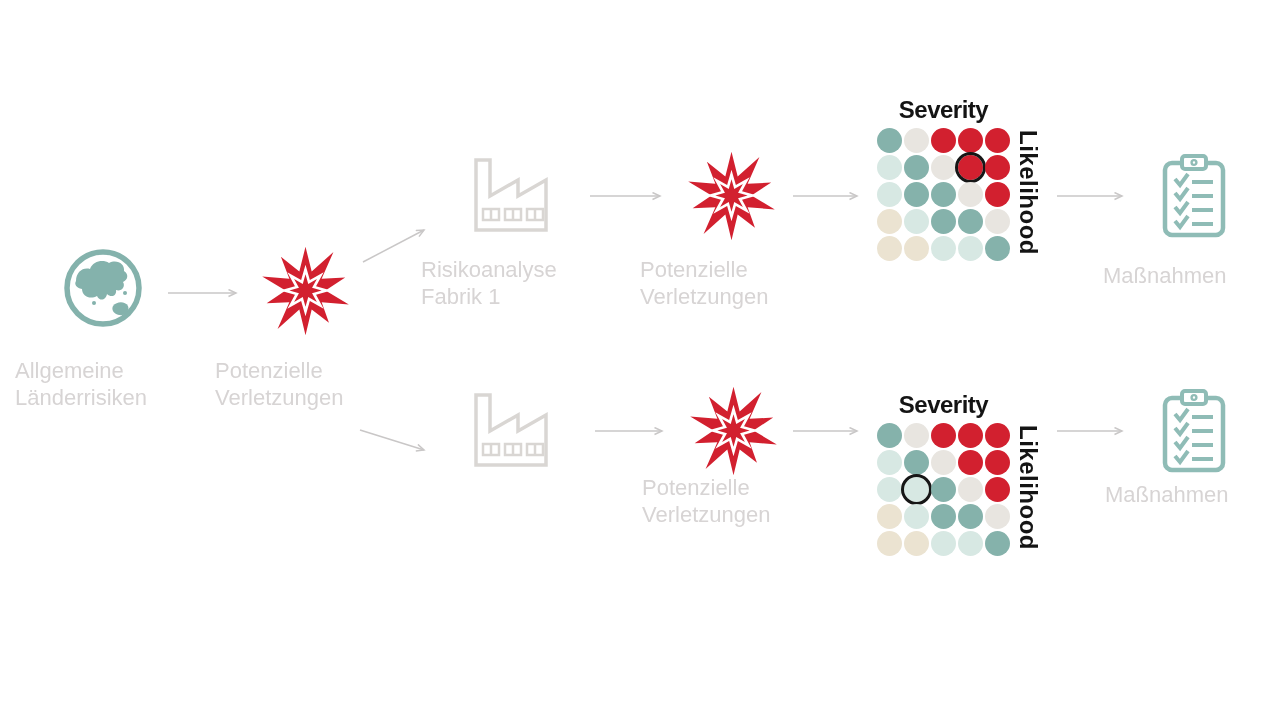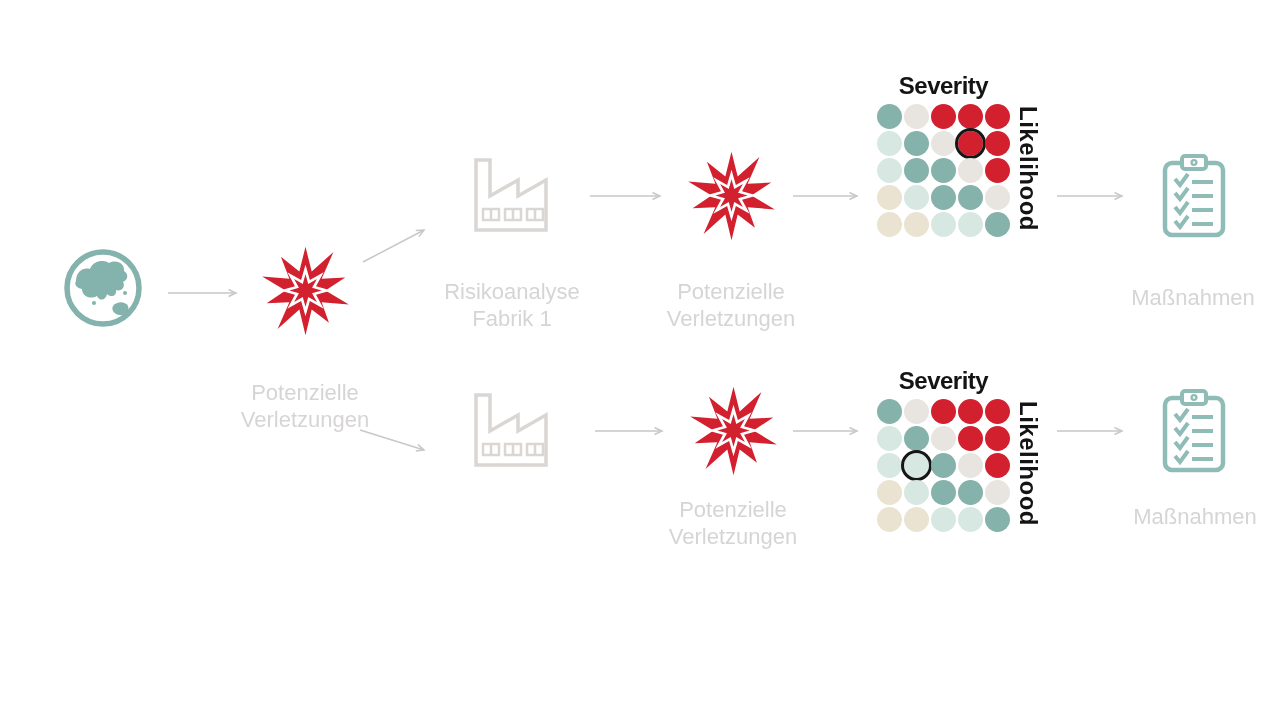"Severity" .matrix { margin-top: none -> 24px }
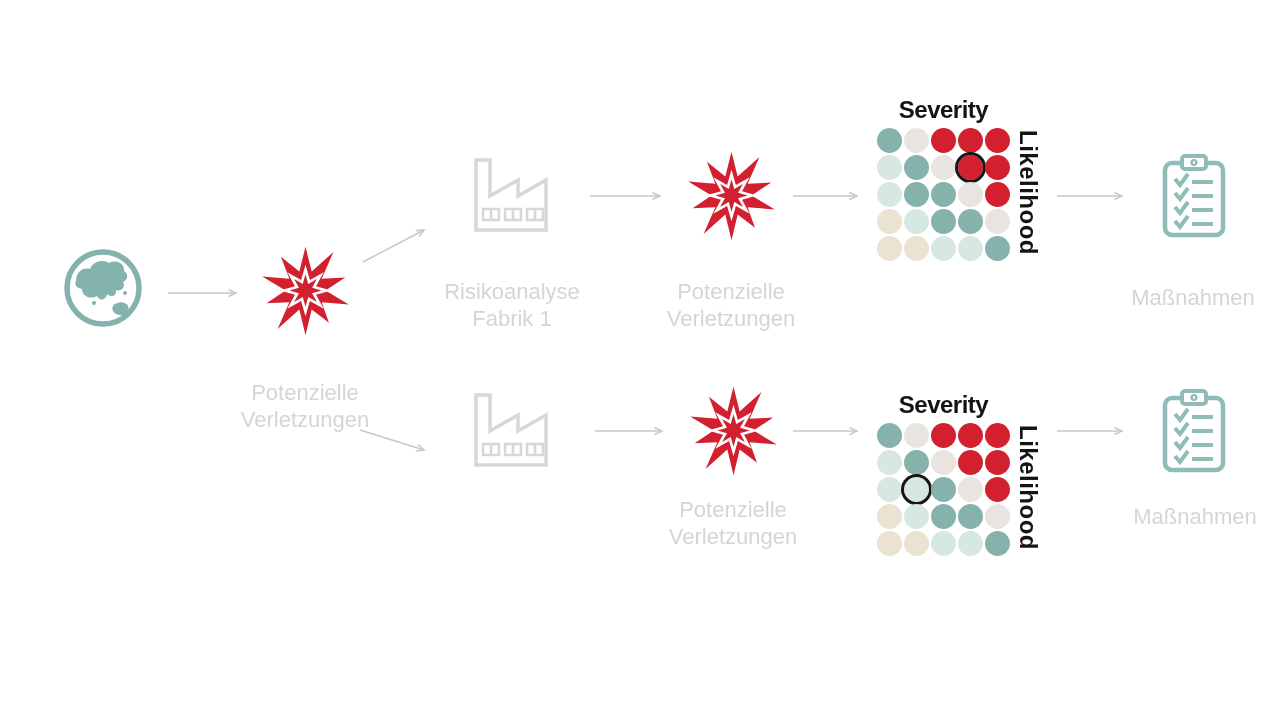"Risikoanalyse Fabrik 1" .lbl { margin-top: 22px -> none; text-align: center -> none }
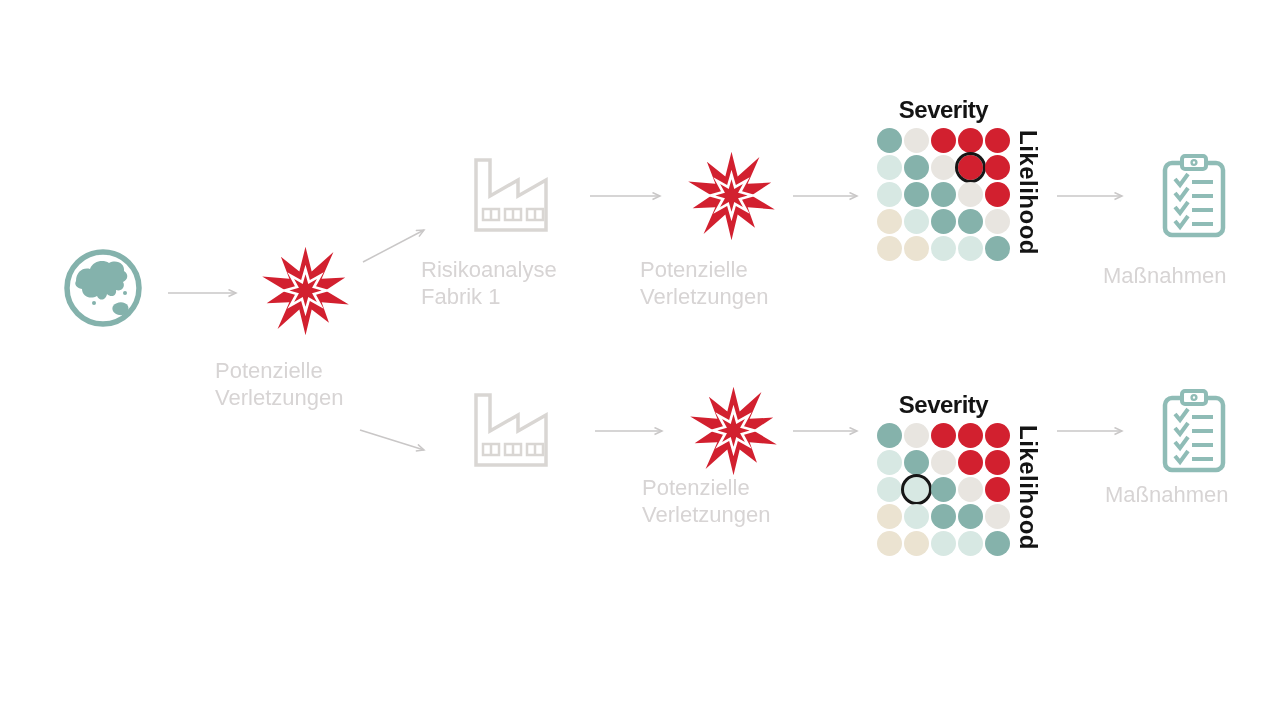"Allgemeine Länderrisiken" div.lbl { html: none -> <div>Allgemeine Länderrisiken</div> }
